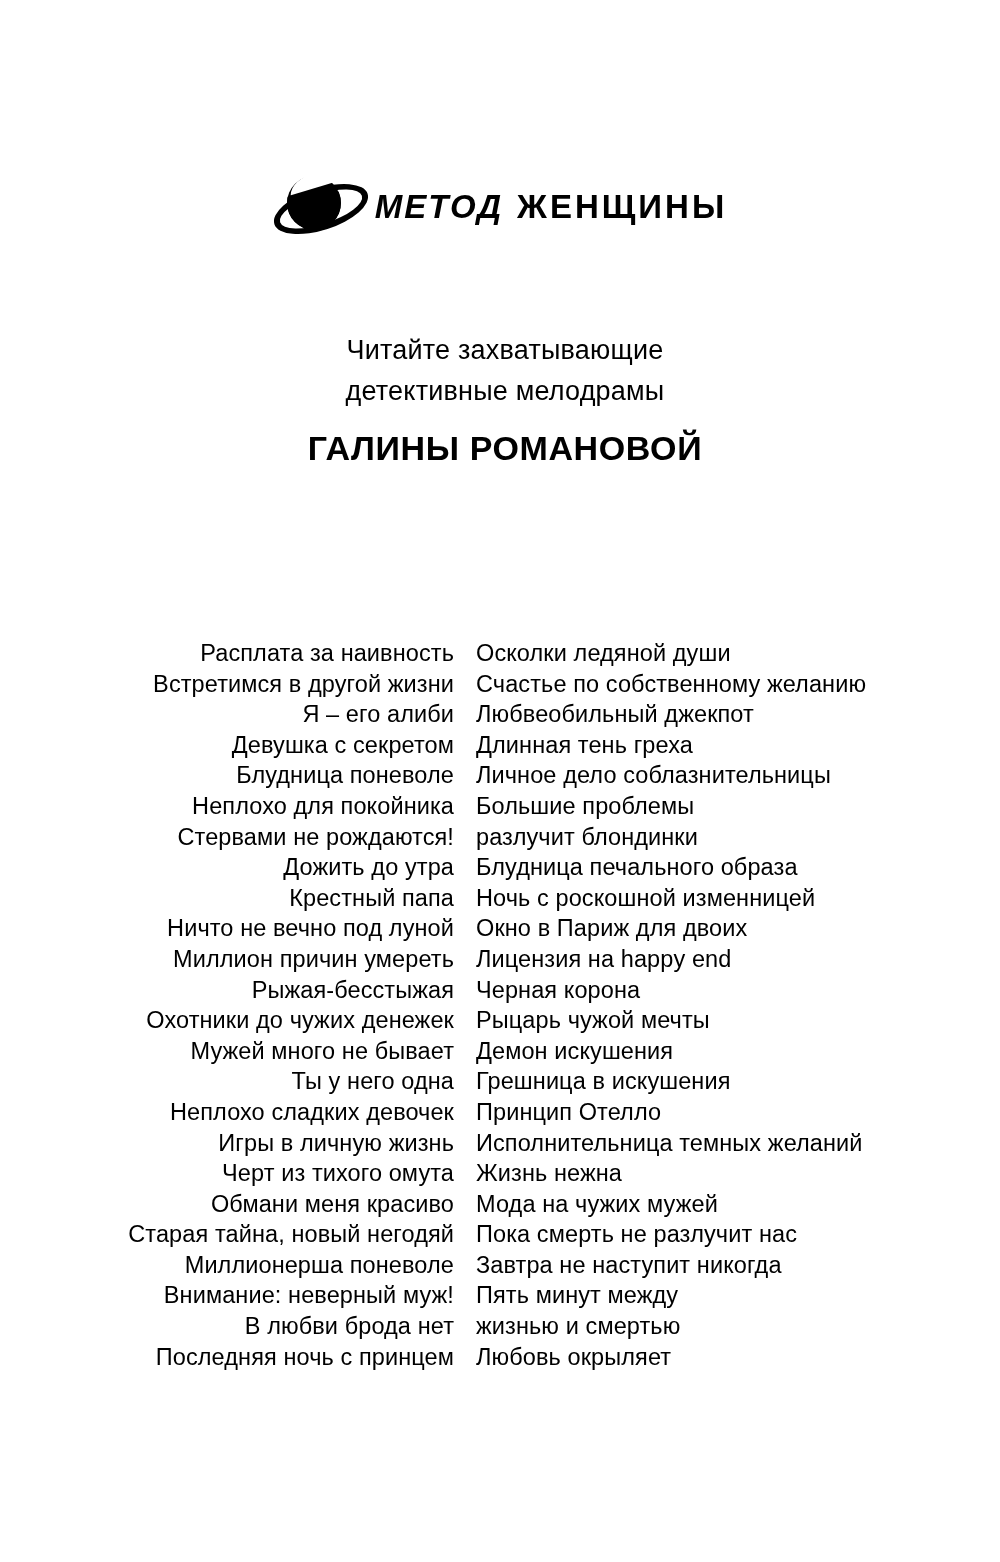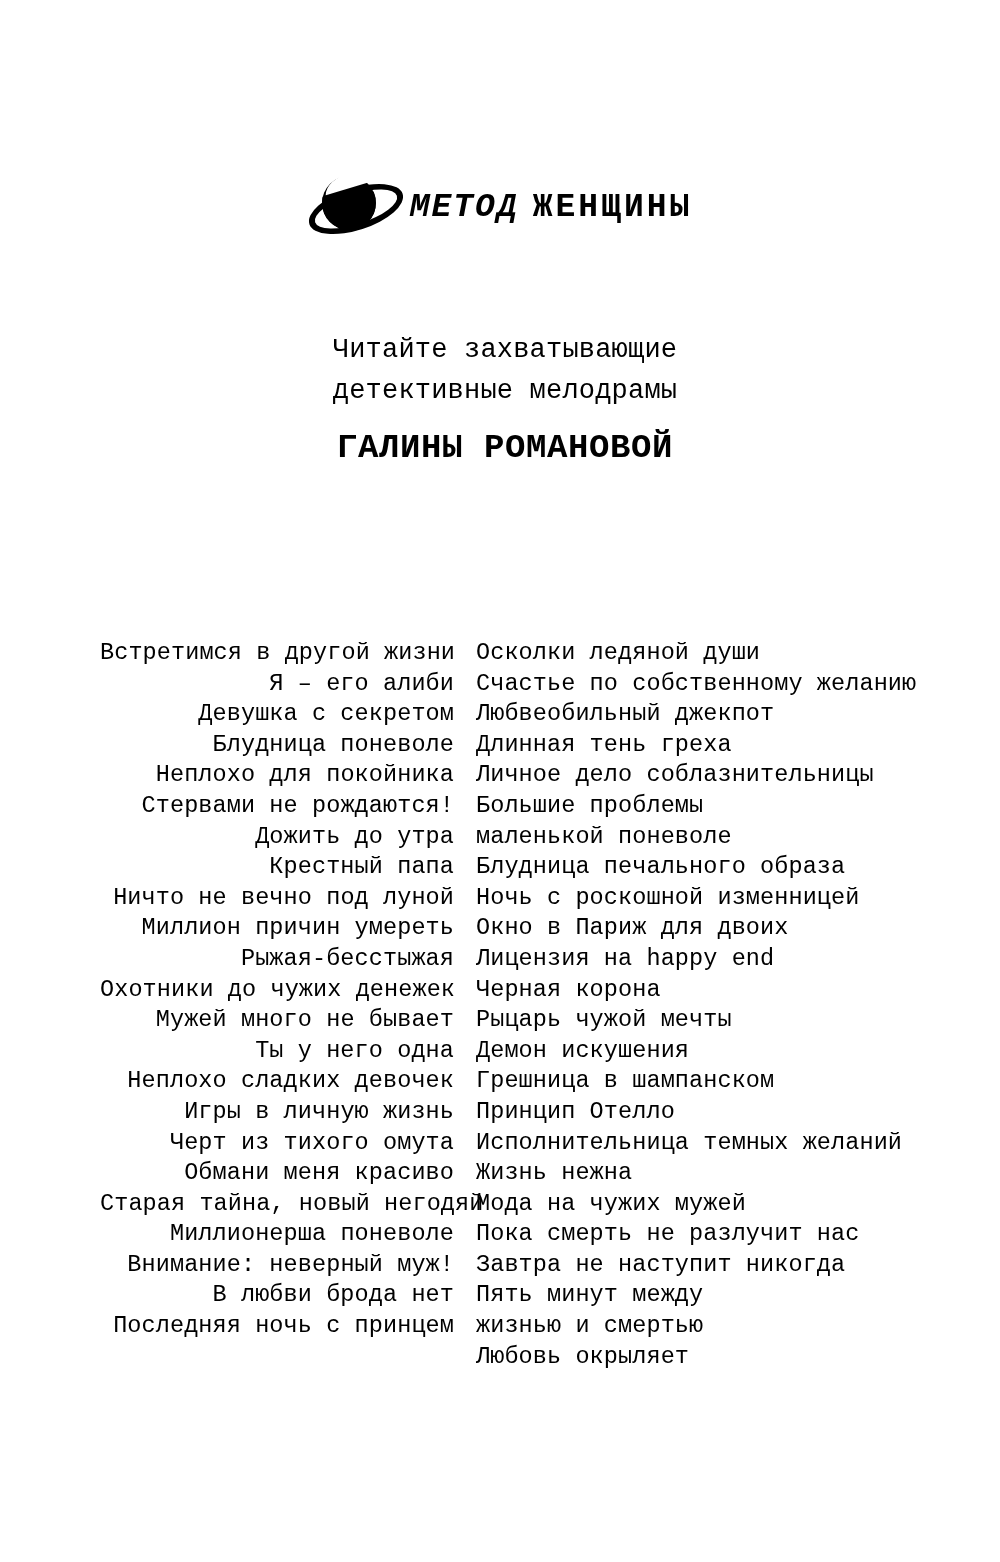"МЕТОД" .page { font-family: Liberation Mono, monospace -> none }
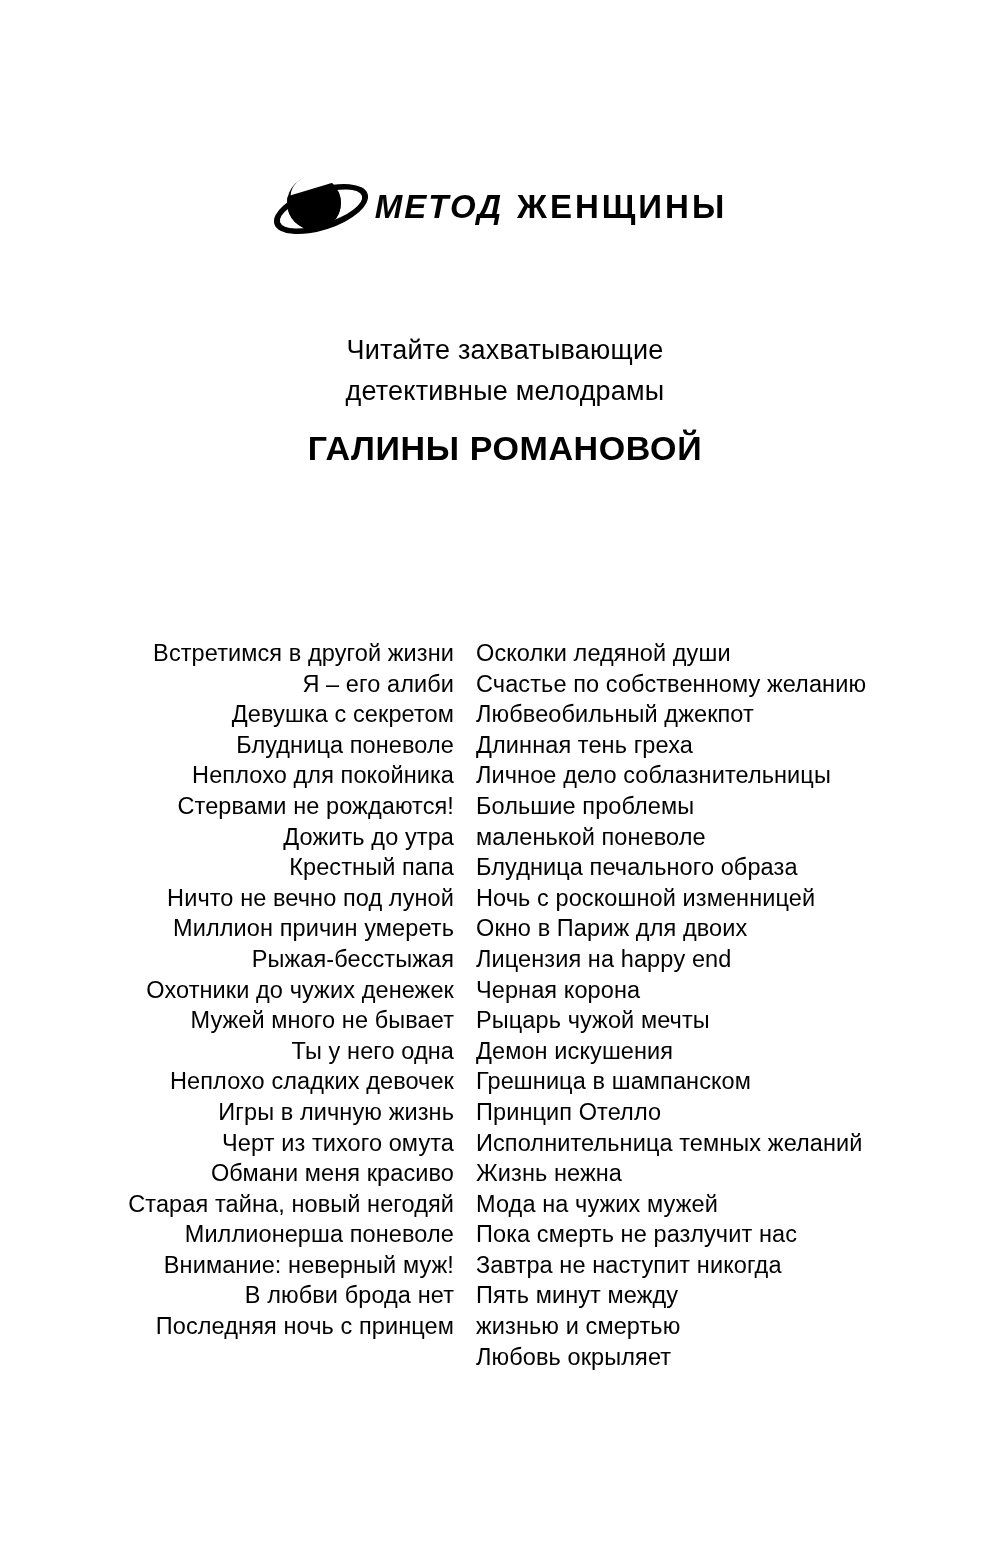"Расплата за наивность" div.title-item { html: none -> <div>Расплата за наивность</div> }
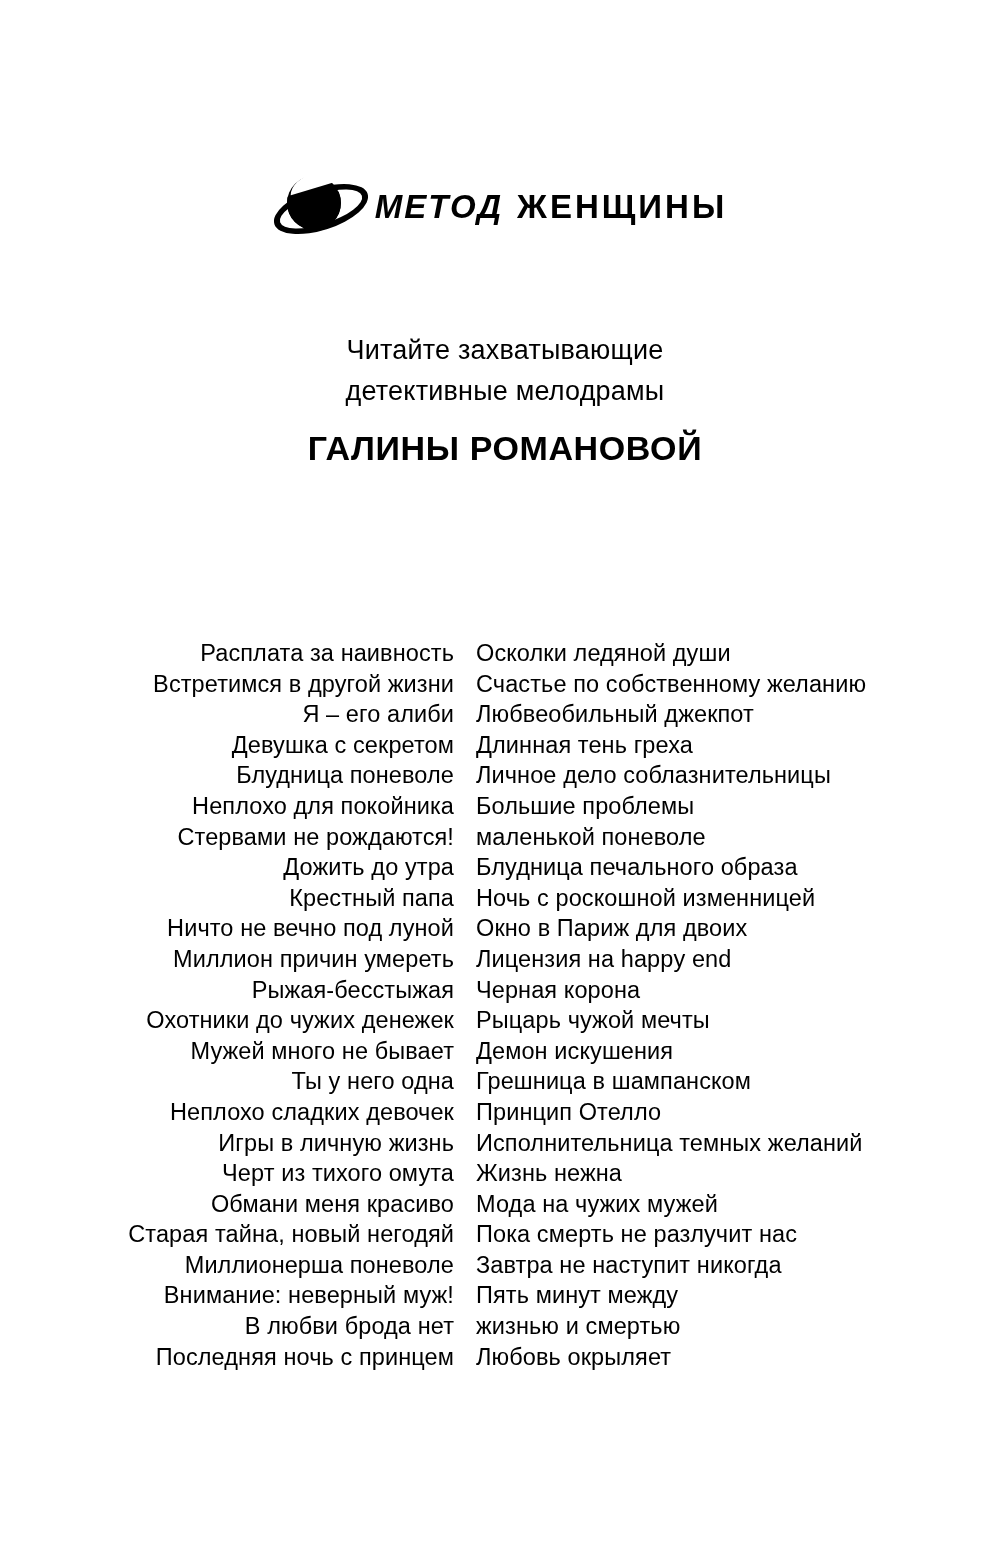"маленькой поневоле" div.title-item { text: маленькой поневоле -> разлучит блондинки }
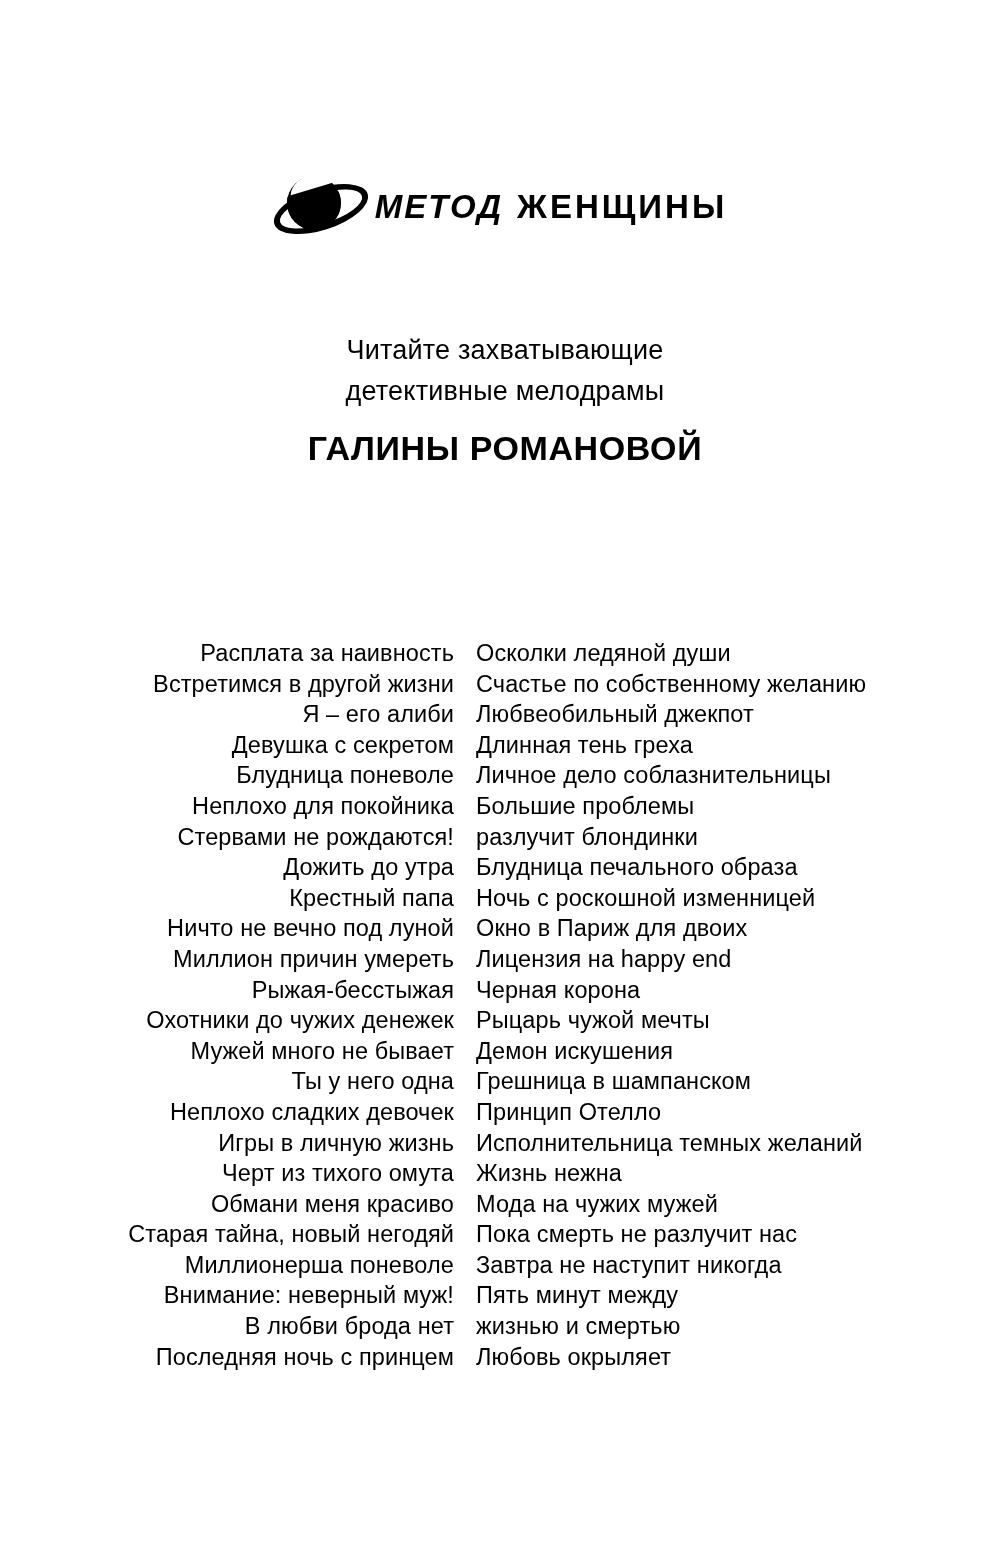"Грешница в шампанском" div.title-item { text: шампанском -> искушения }
